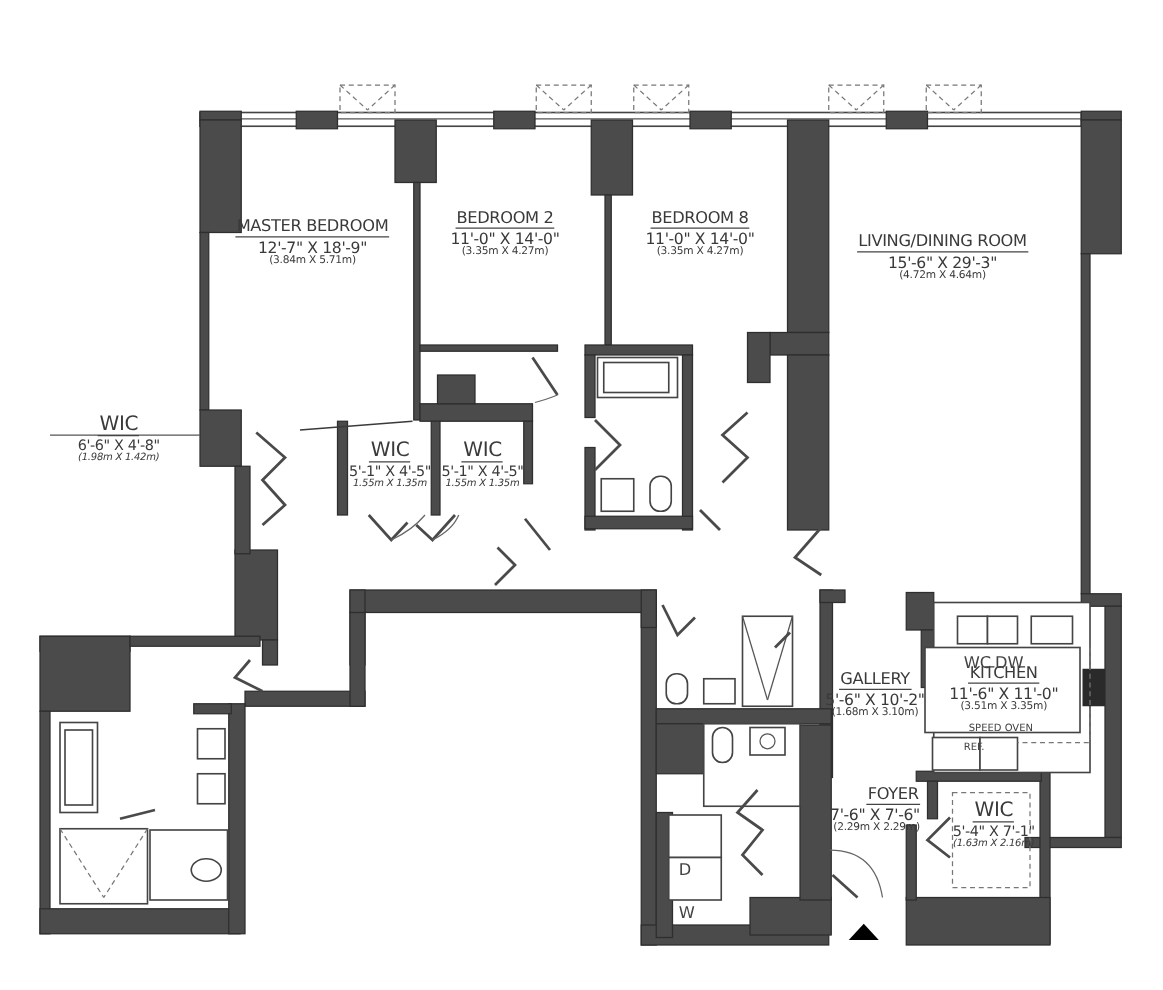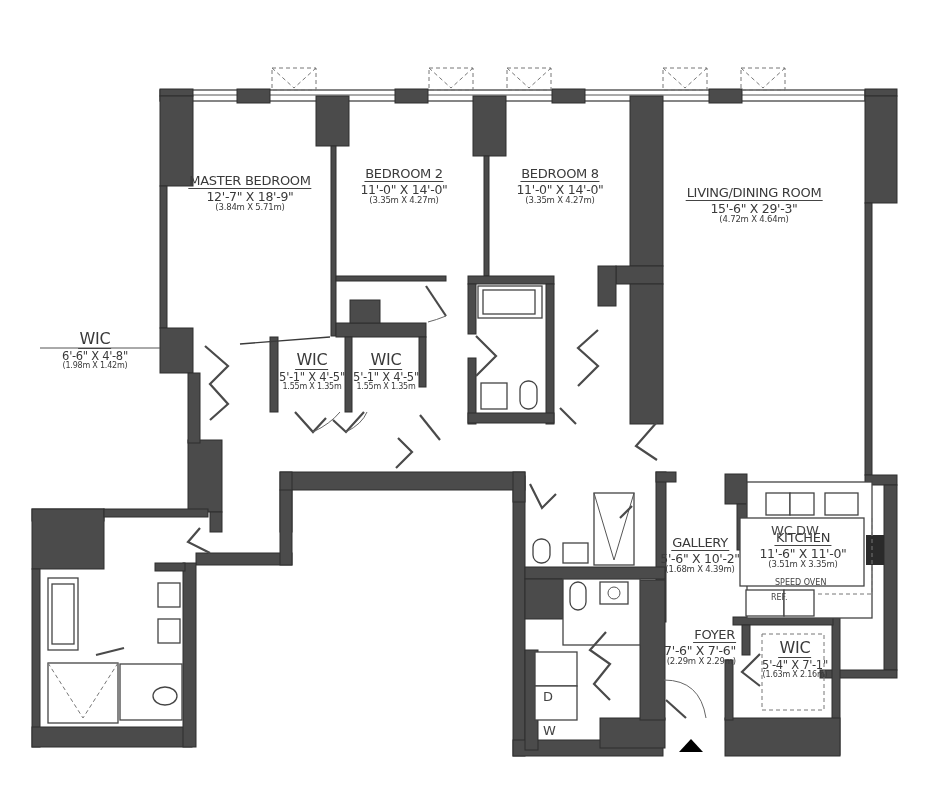"(1.98m X 1.42m)" .label.small .met { font-style: none -> italic }
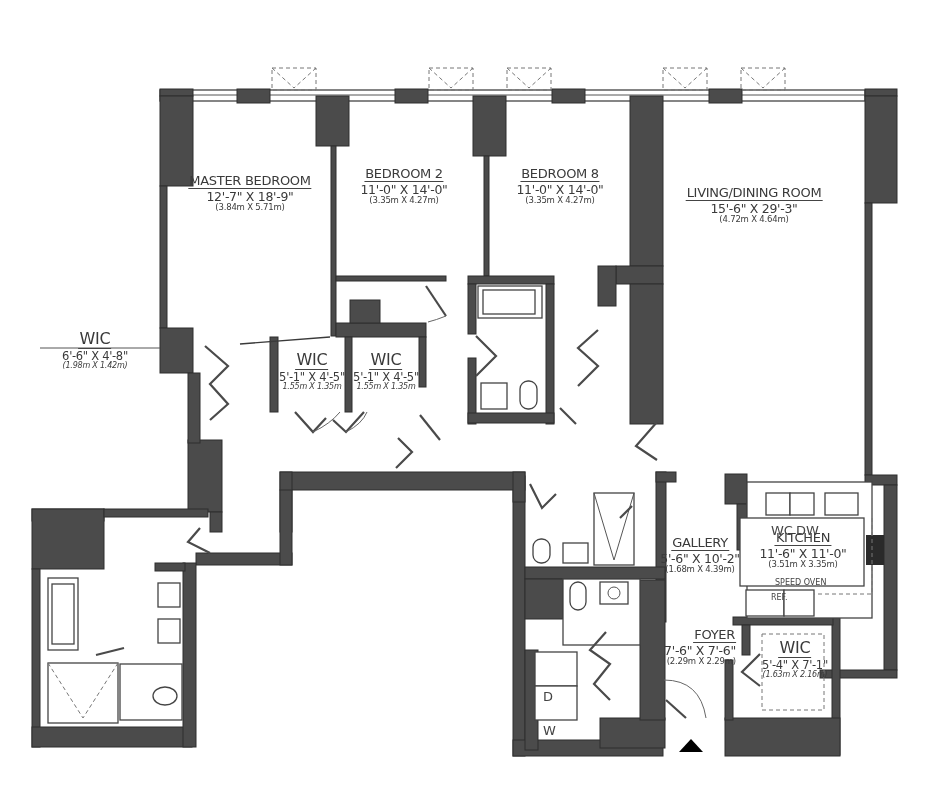"(1.68m X 4.39m)" span.met { text: 4.39m -> 3.10m }
